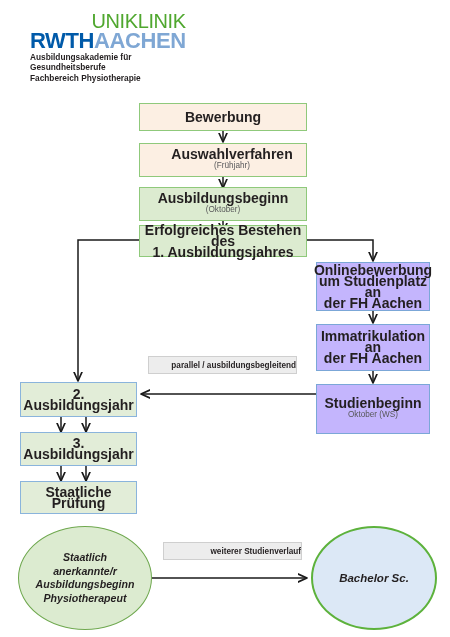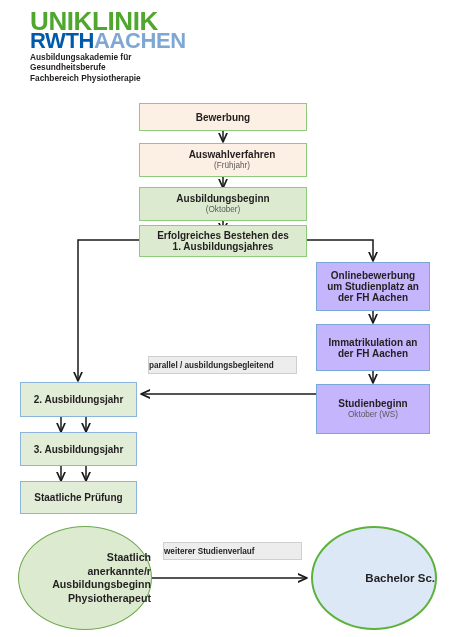"UNIKLINIK" .logo-line1 { font-size: 26px -> 20px; font-weight: bold -> normal; text-align: none -> right }
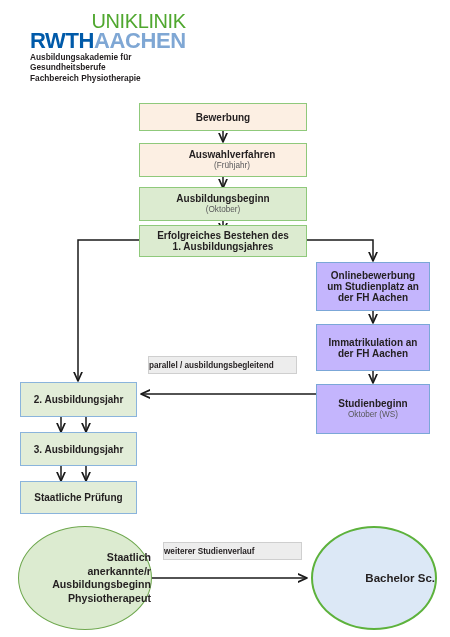"Bewerbung" .node .t1 { font-size: 10px -> 14px }
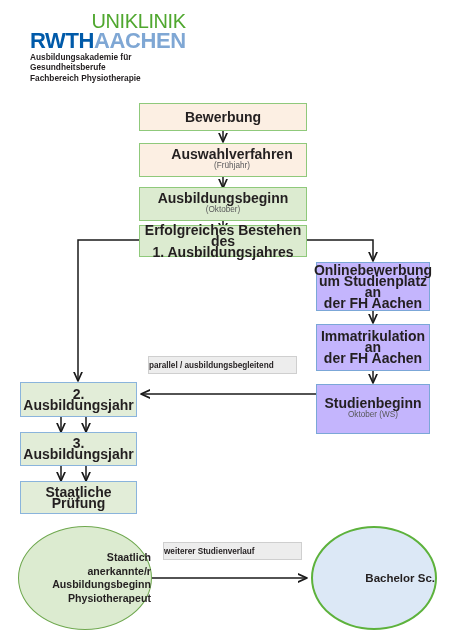"parallel / ausbildungsbegleitend" .chip { justify-content: flex-start -> flex-end }
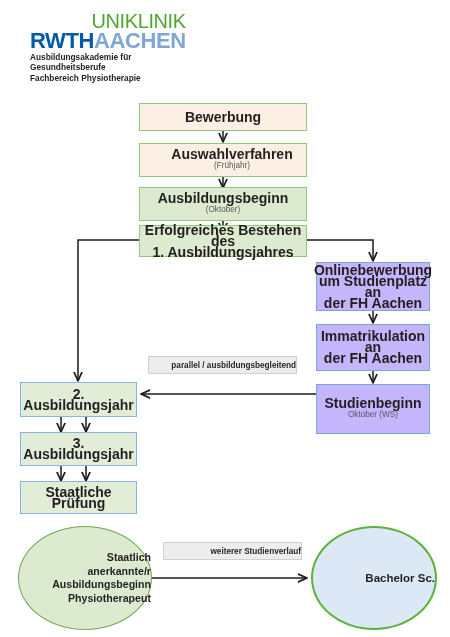"Staatlich" .ell { align-items: flex-end -> center; font-style: none -> italic }
